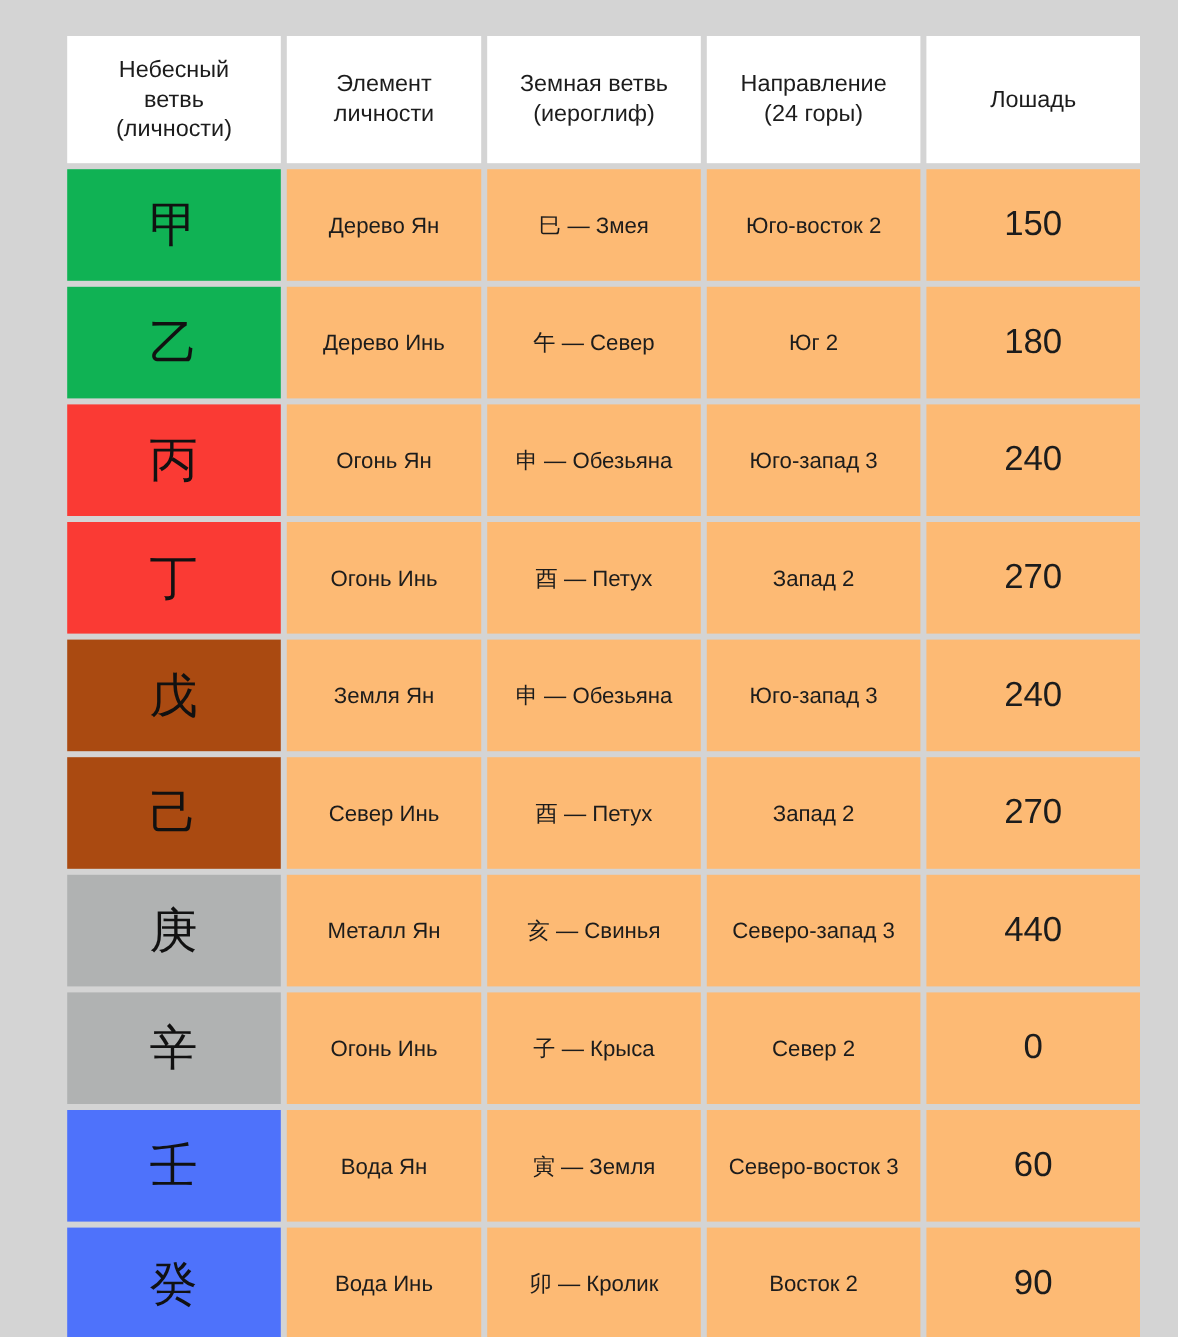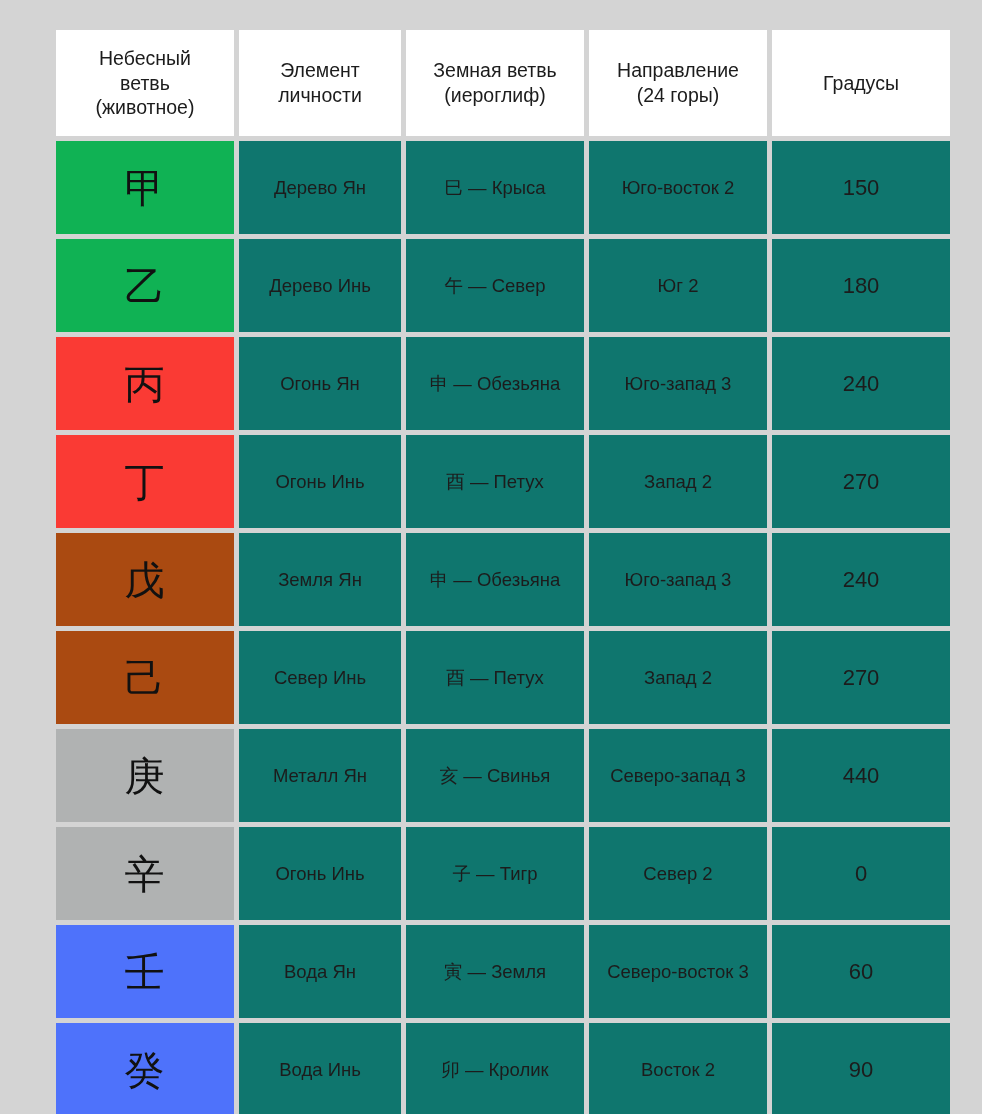"Градусы" div { text: Градусы -> Лошадь }
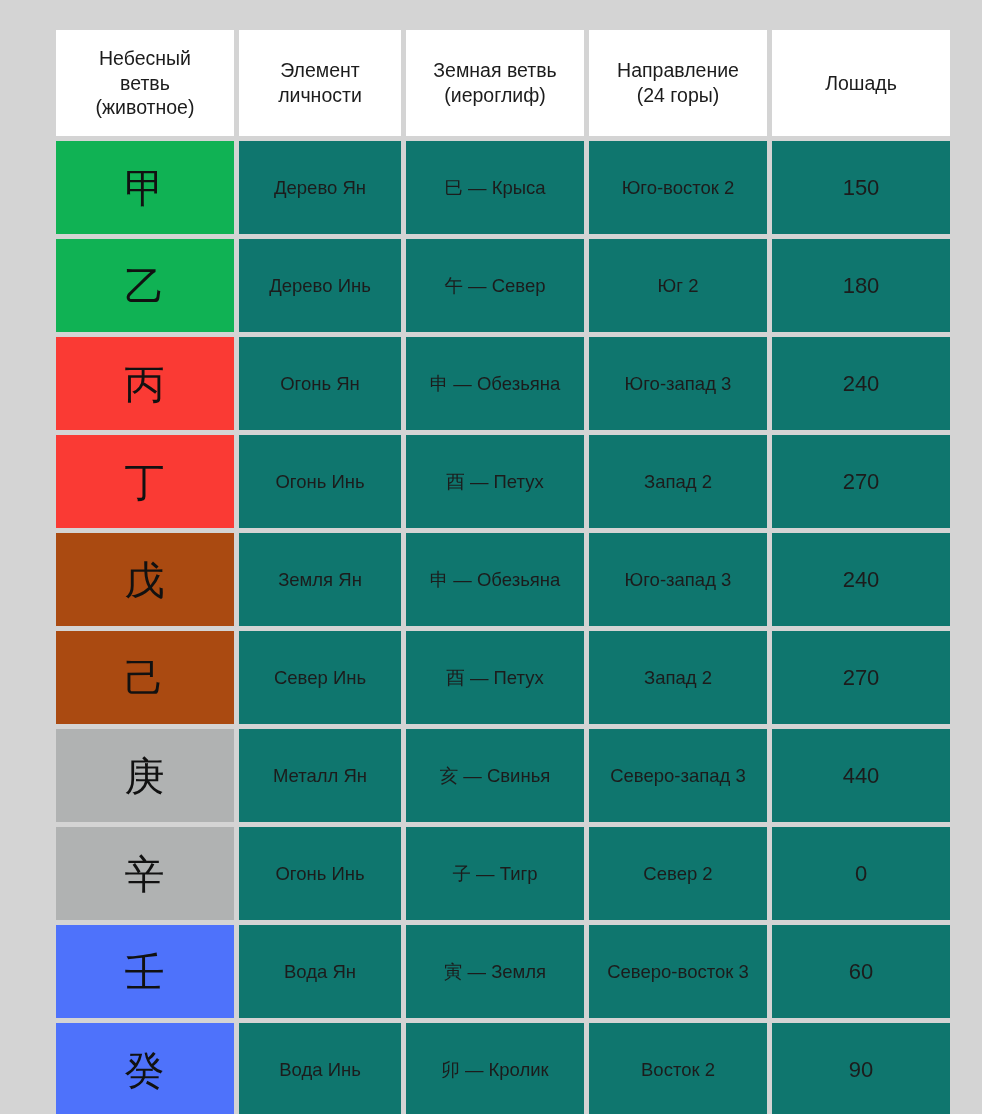"(животное)" div { text: животное -> личности }
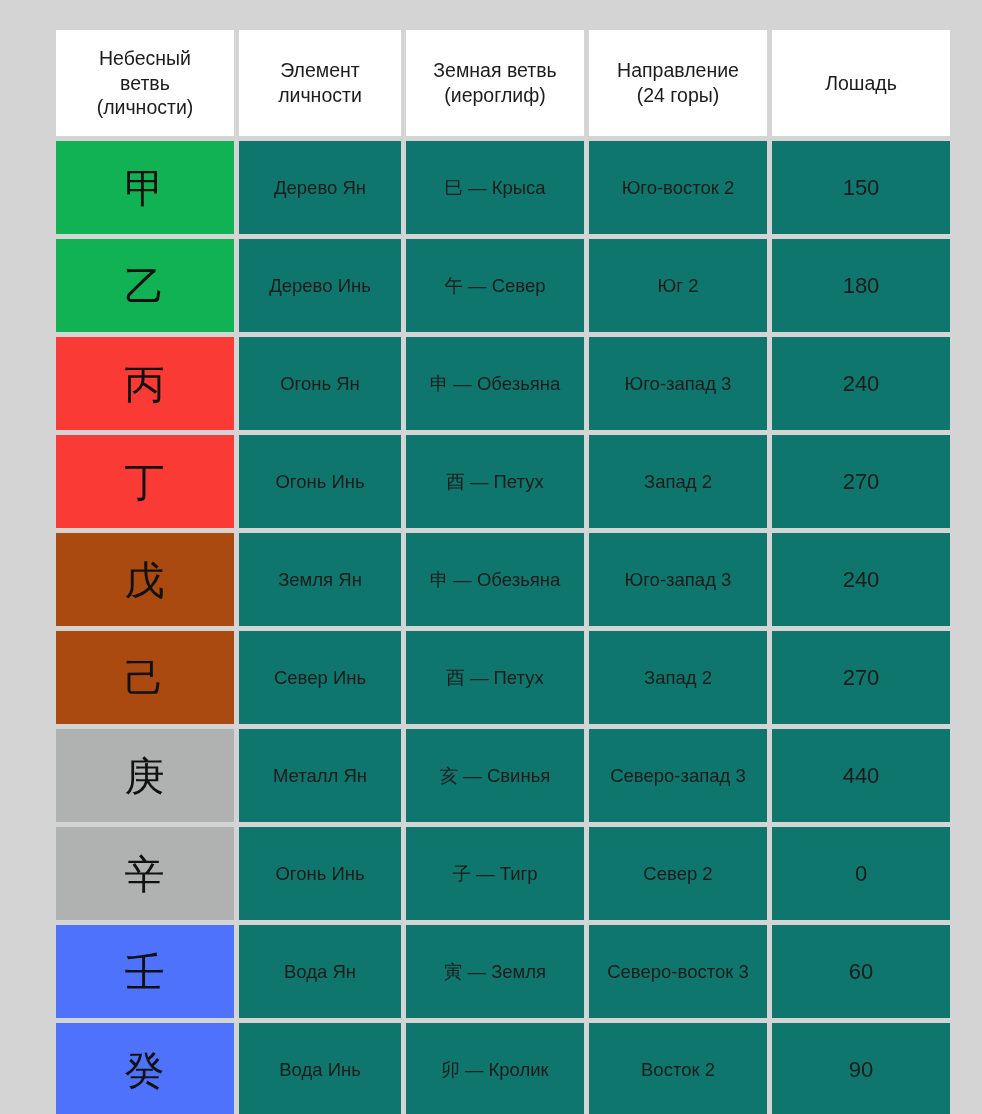"Дерево Ян" tbody td { background: #0f766e -> #fdba74 }
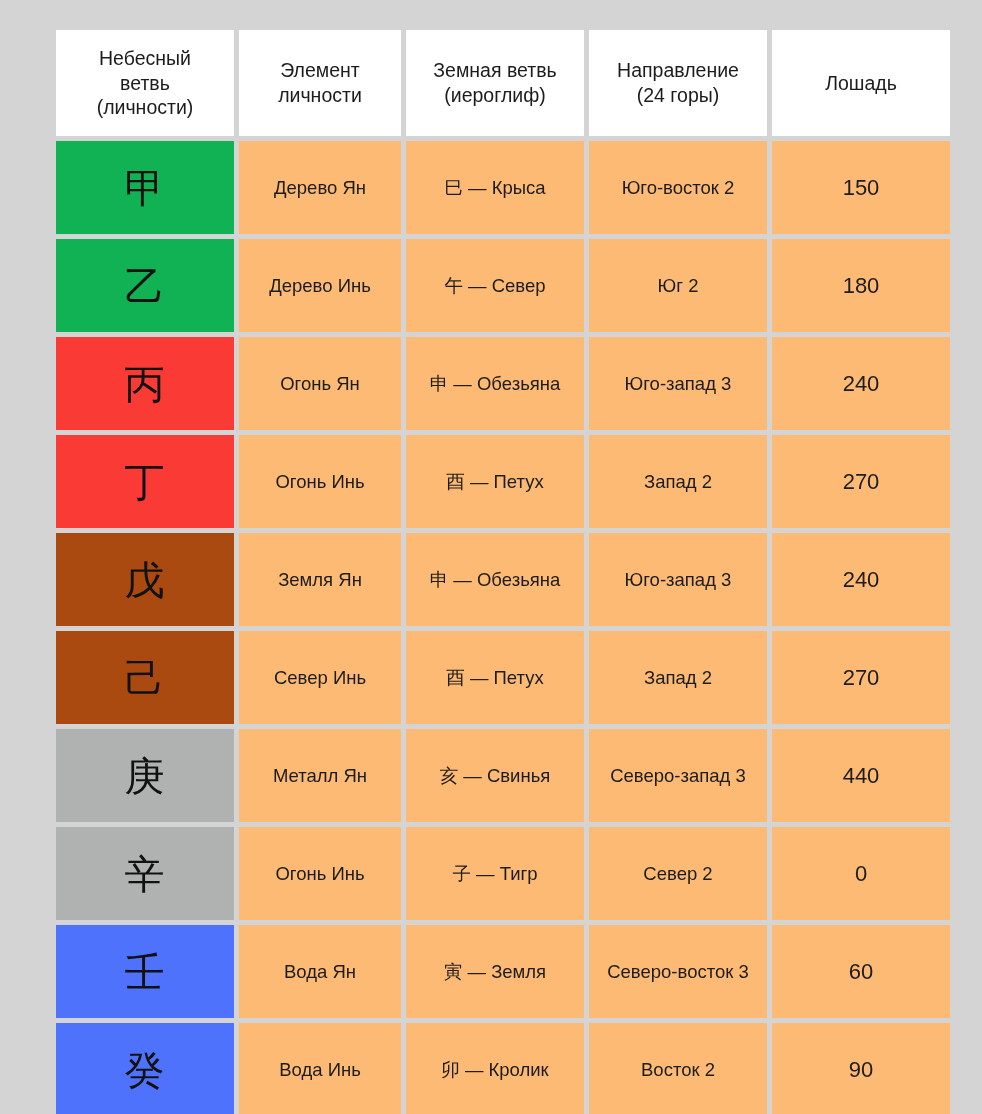"巳 — Крыса" td { text: Крыса -> Змея }
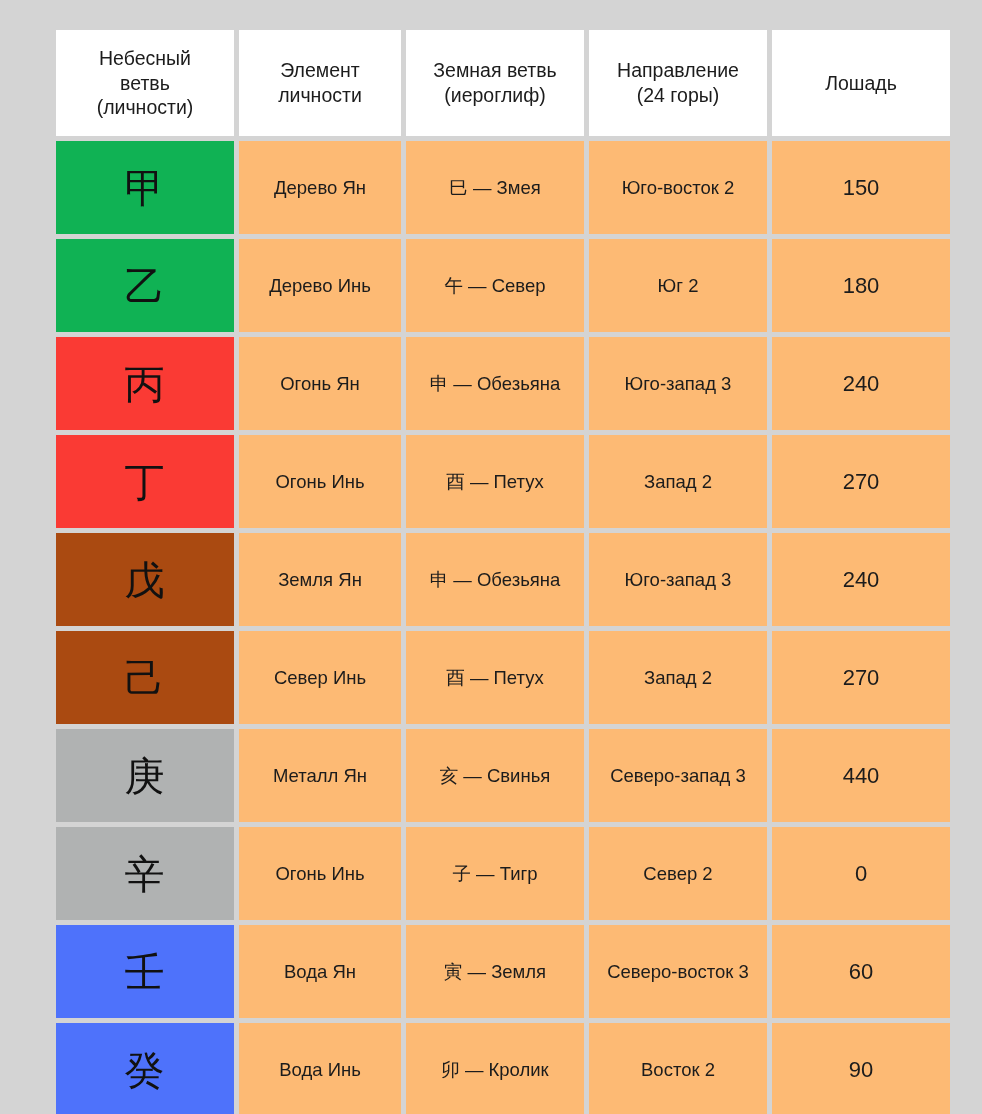"150" td.deg-cell { font-size: 22px -> 29px }
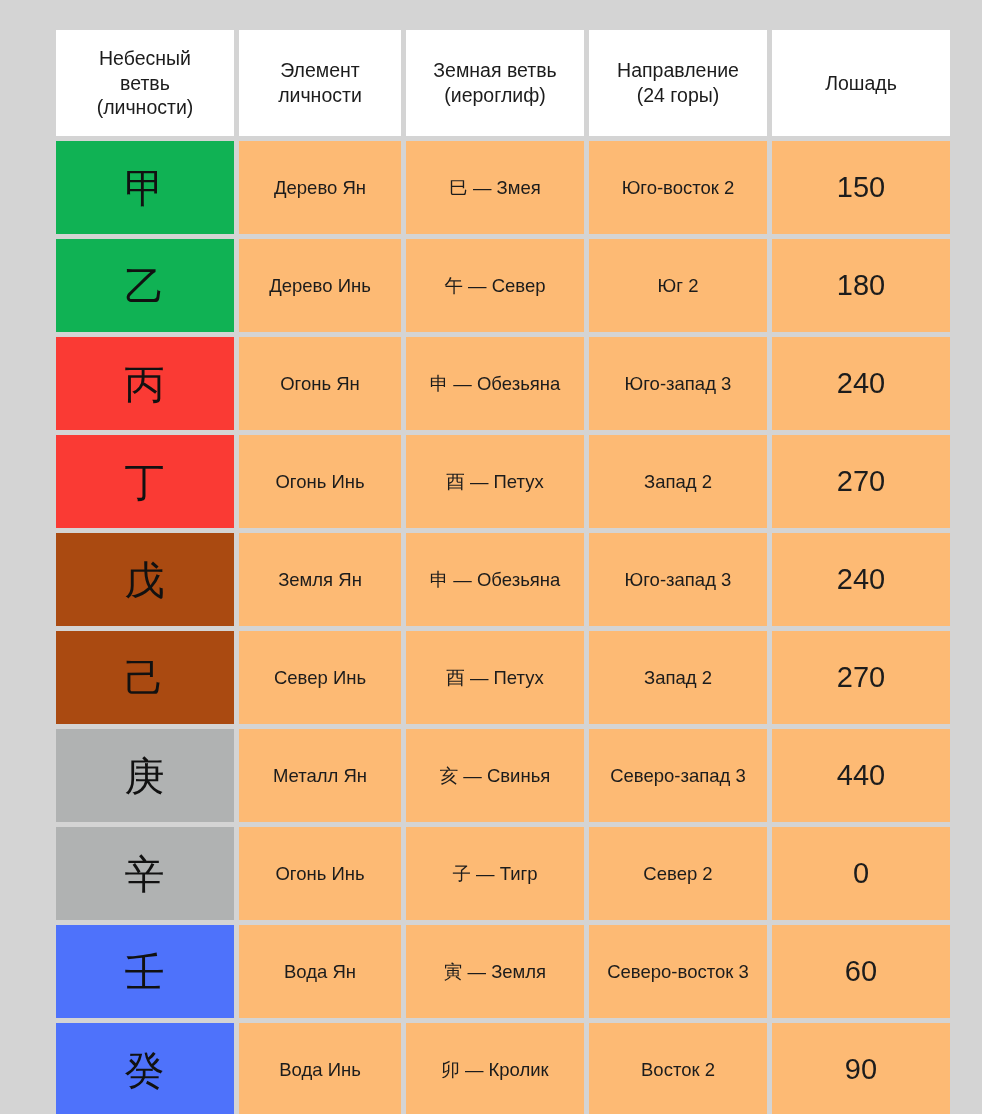"子 — Тигр" td { text: Тигр -> Крыса }
